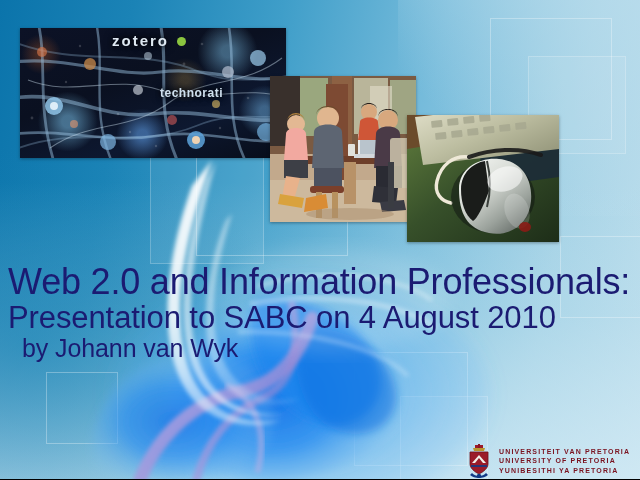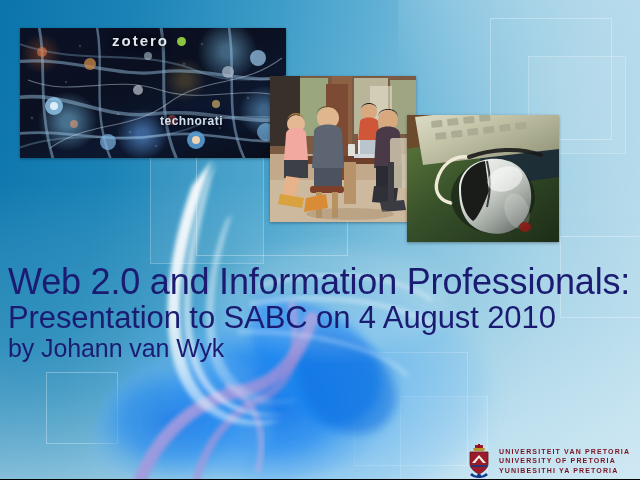"technorati" .net-label.technorati { margin-top: 28px -> none }
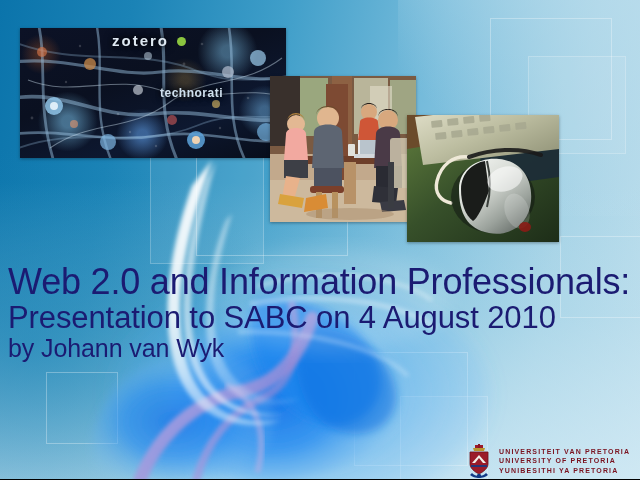"by Johann van Wyk" .slide-sub2 { margin-left: none -> 14px }
